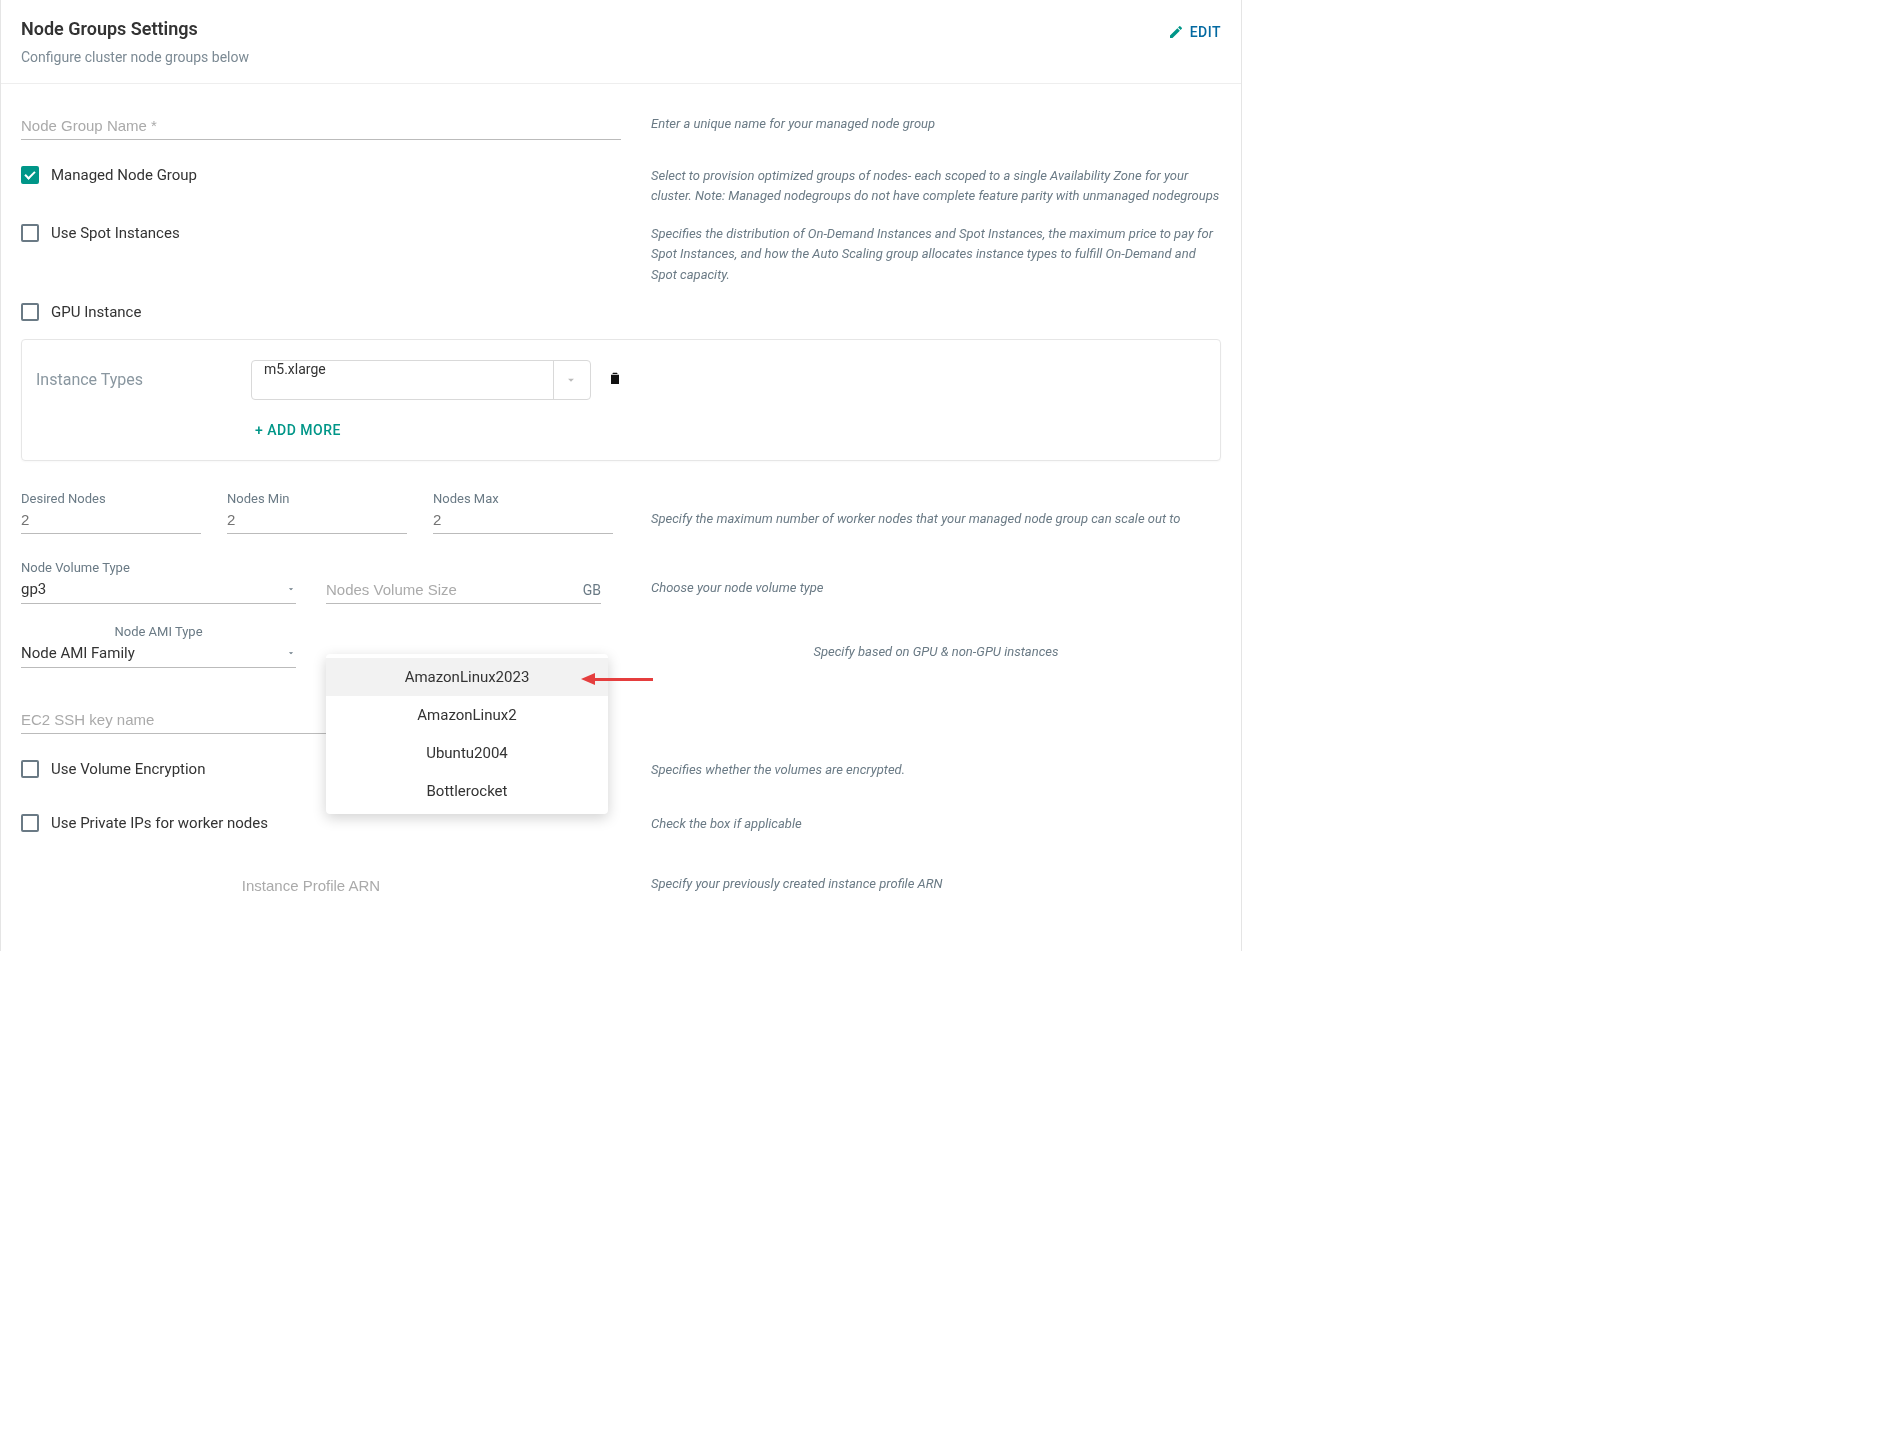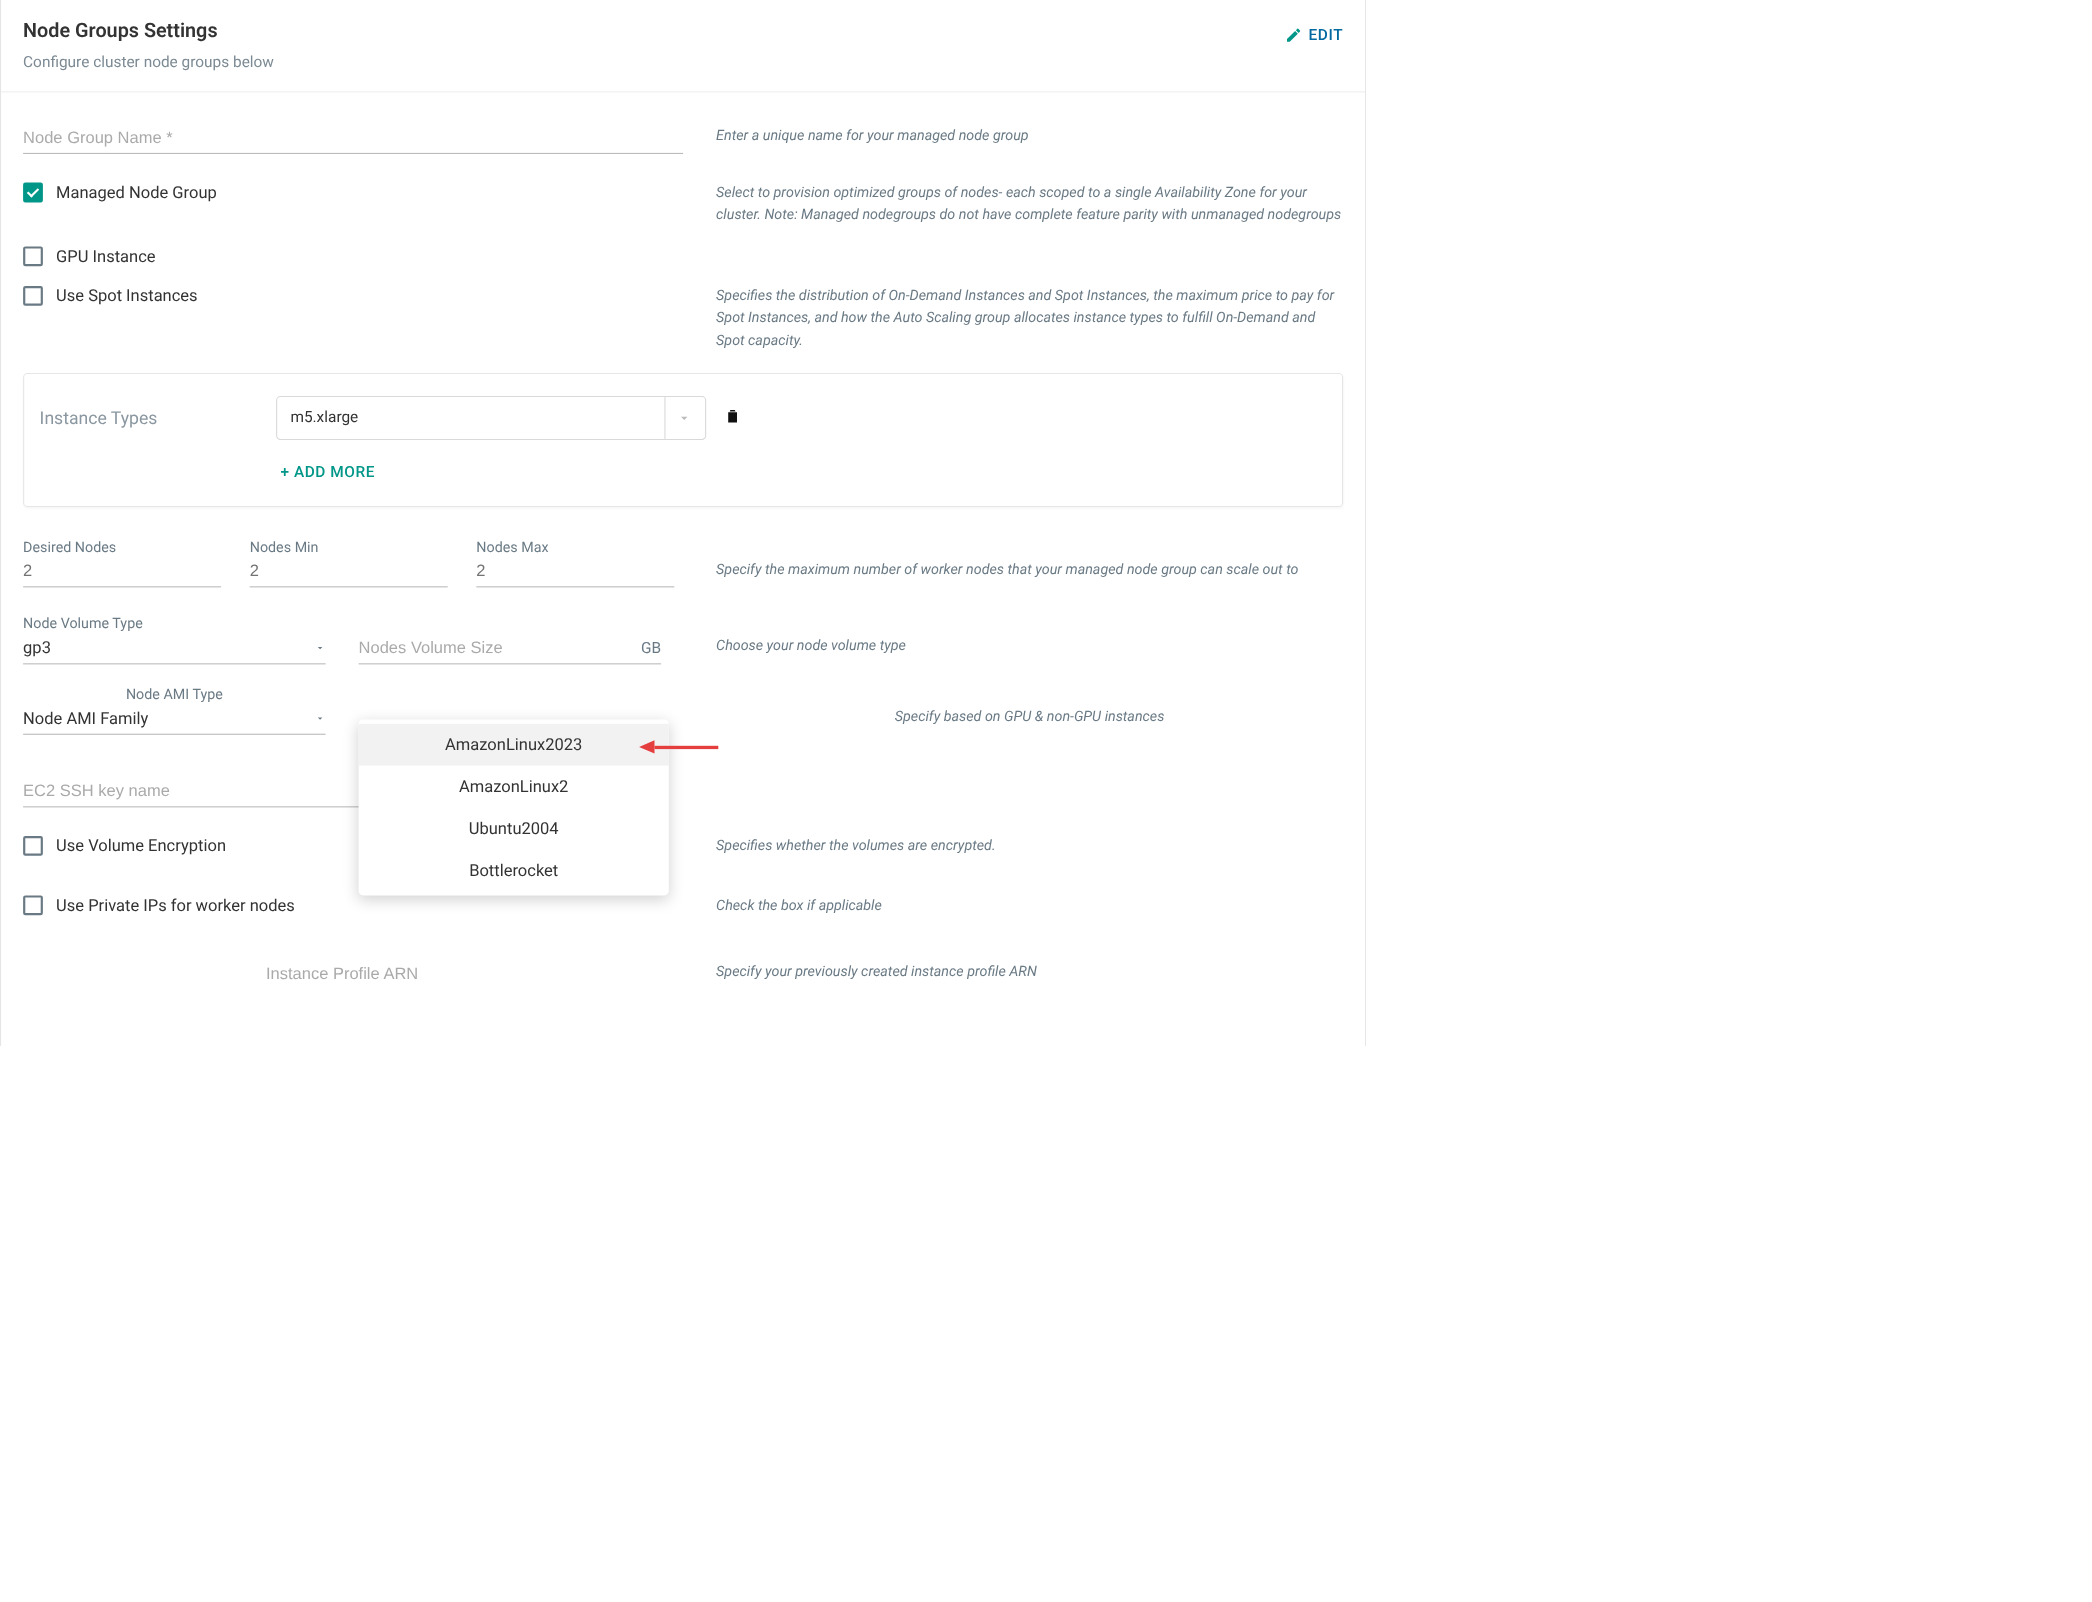"GPU Instance" div.row { order: before "Use Spot Instances" -> after "Use Spot Instances" }
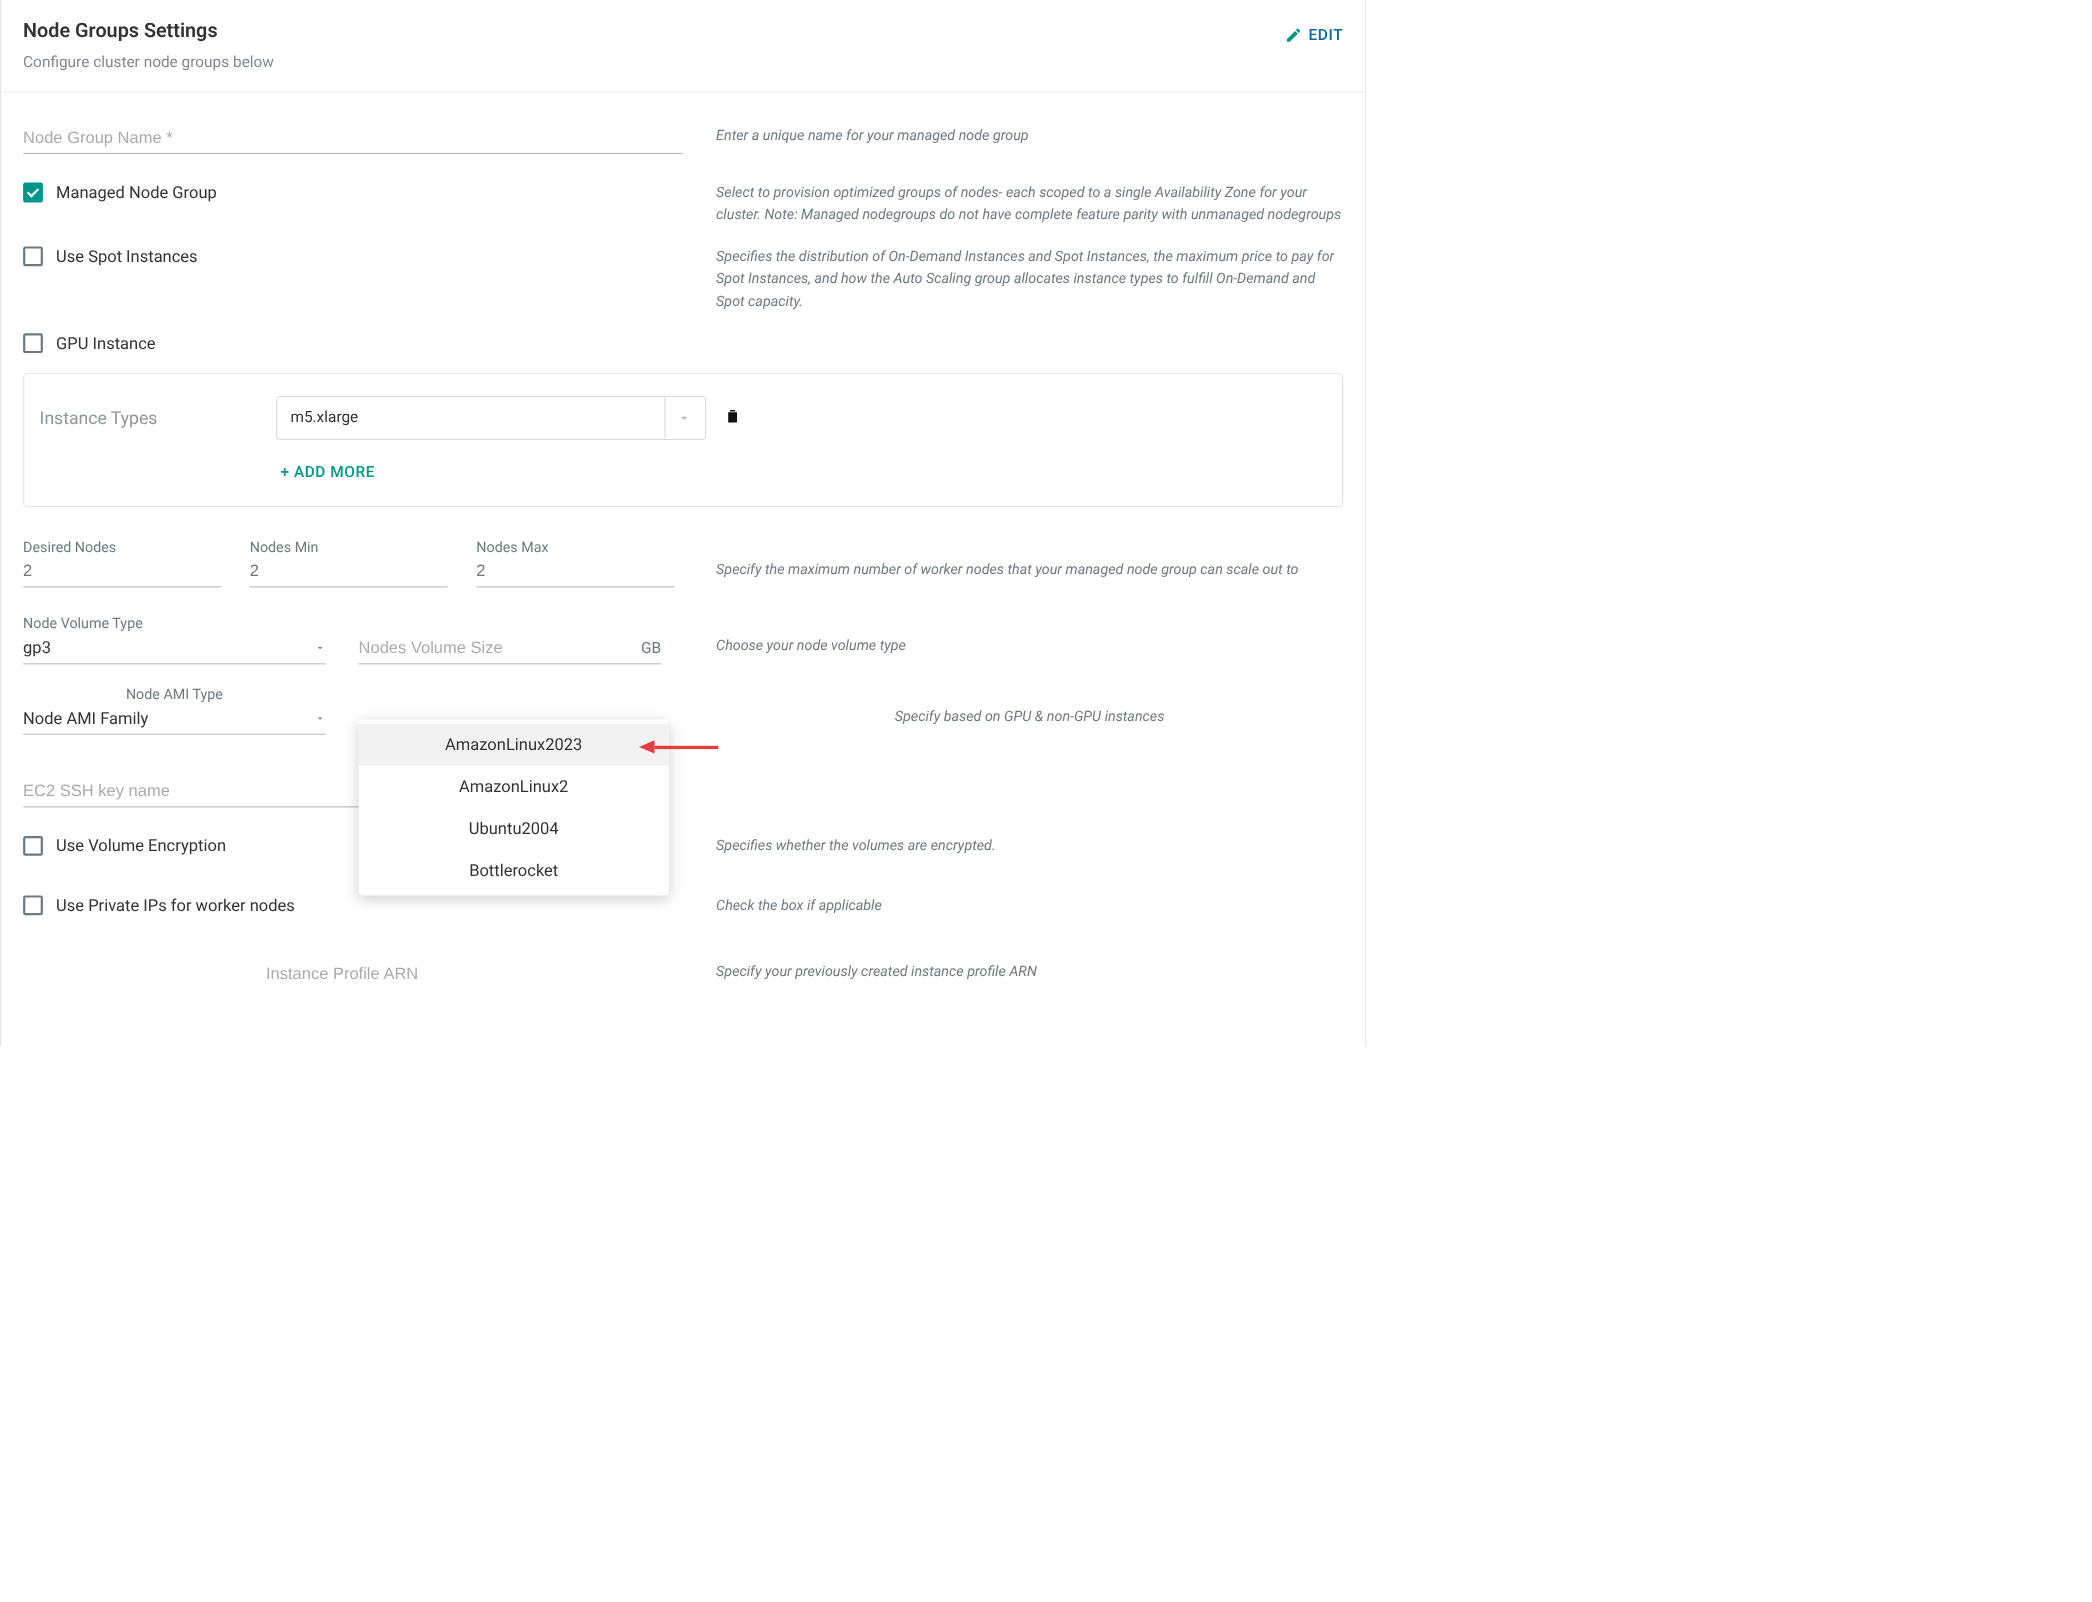"m5.xlarge" .select-wrap { align-items: center -> none; width: 391px -> 340px }
